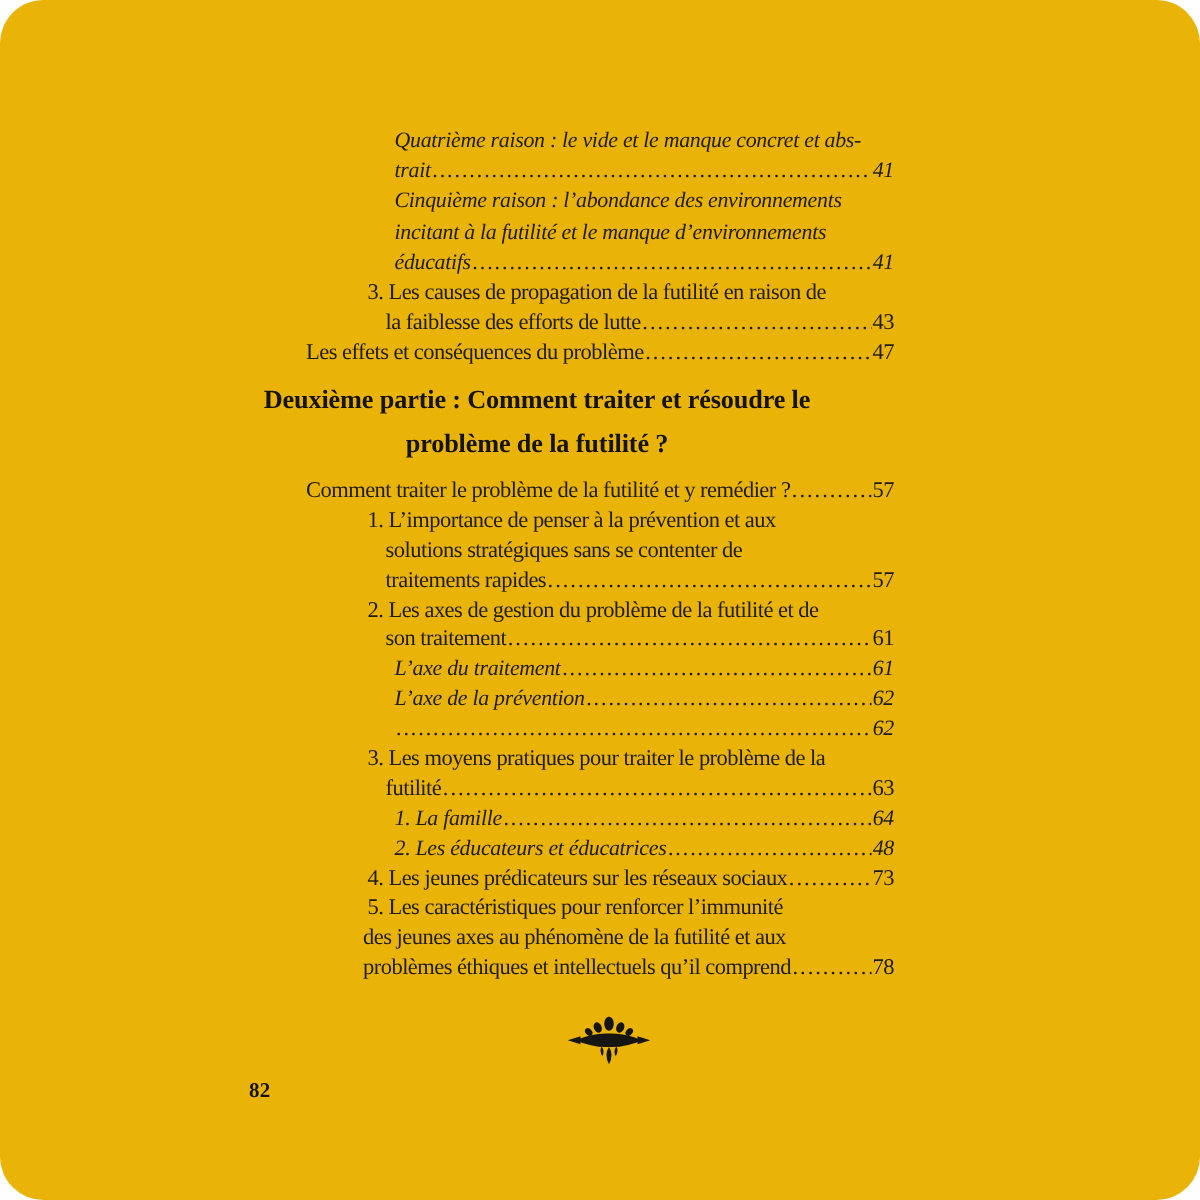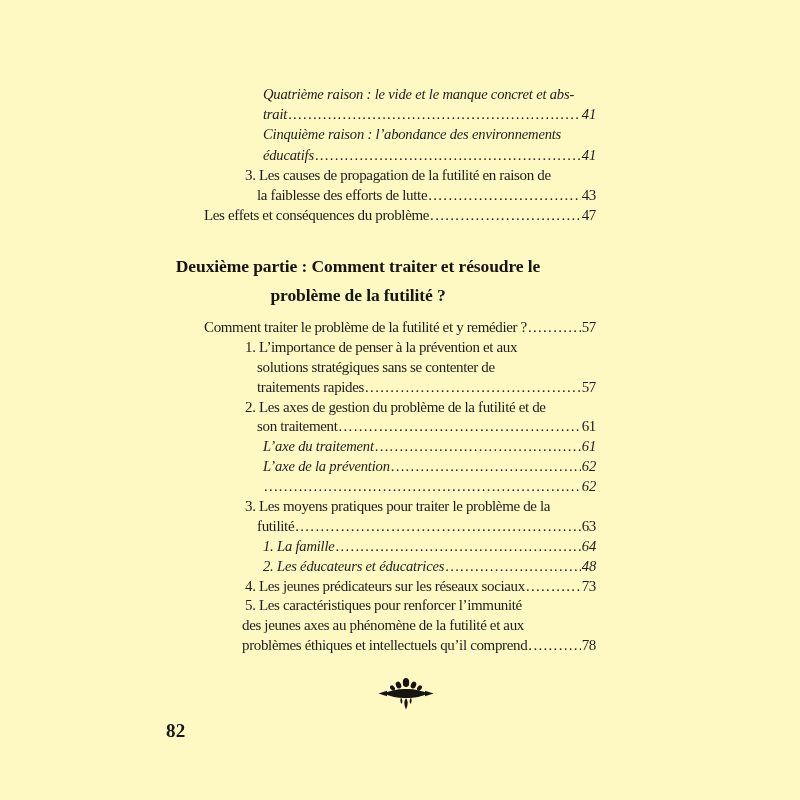"Quatrième raison : le vide" .page { background: #fef9c3 -> #eab308; border-radius: none -> 29px }
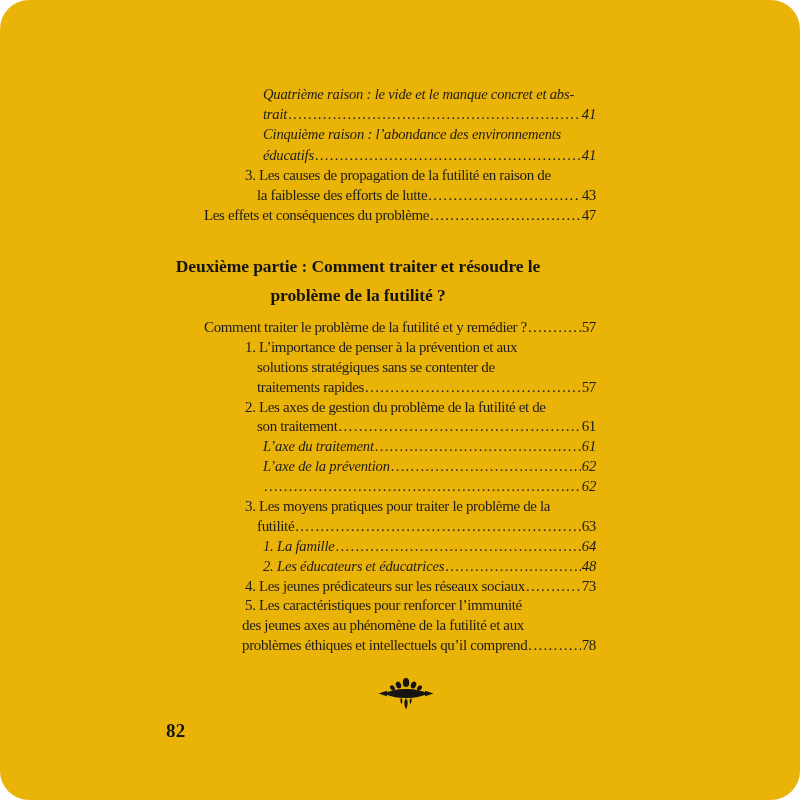"incitant à la futilité et" div.row { html: none -> <div> <span>incitant à la futilité et le manque d’environnements</span> </div> }
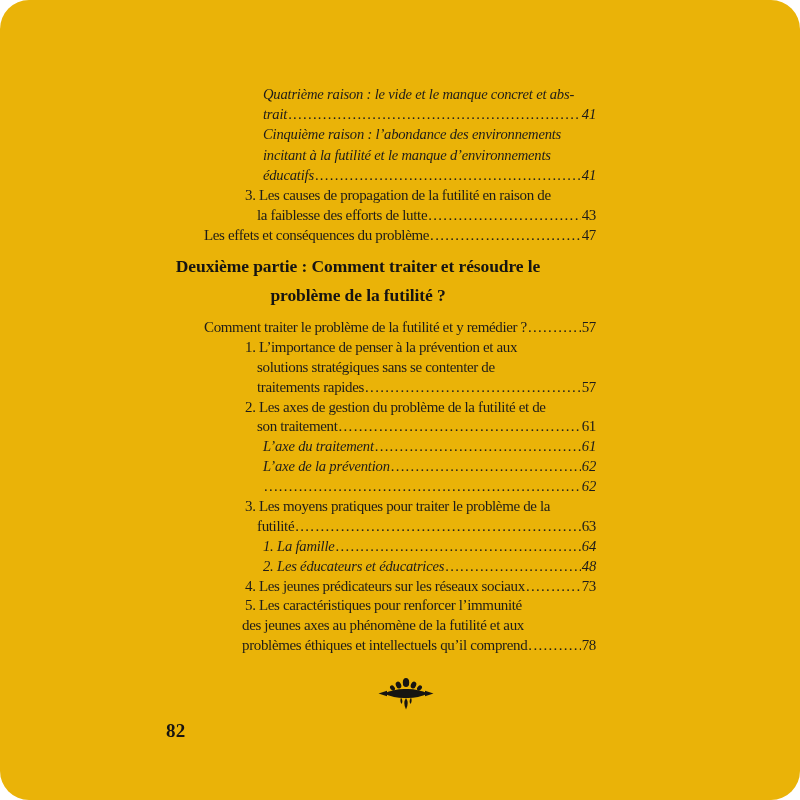"82" #folio { font-size: 19px -> 14px }
